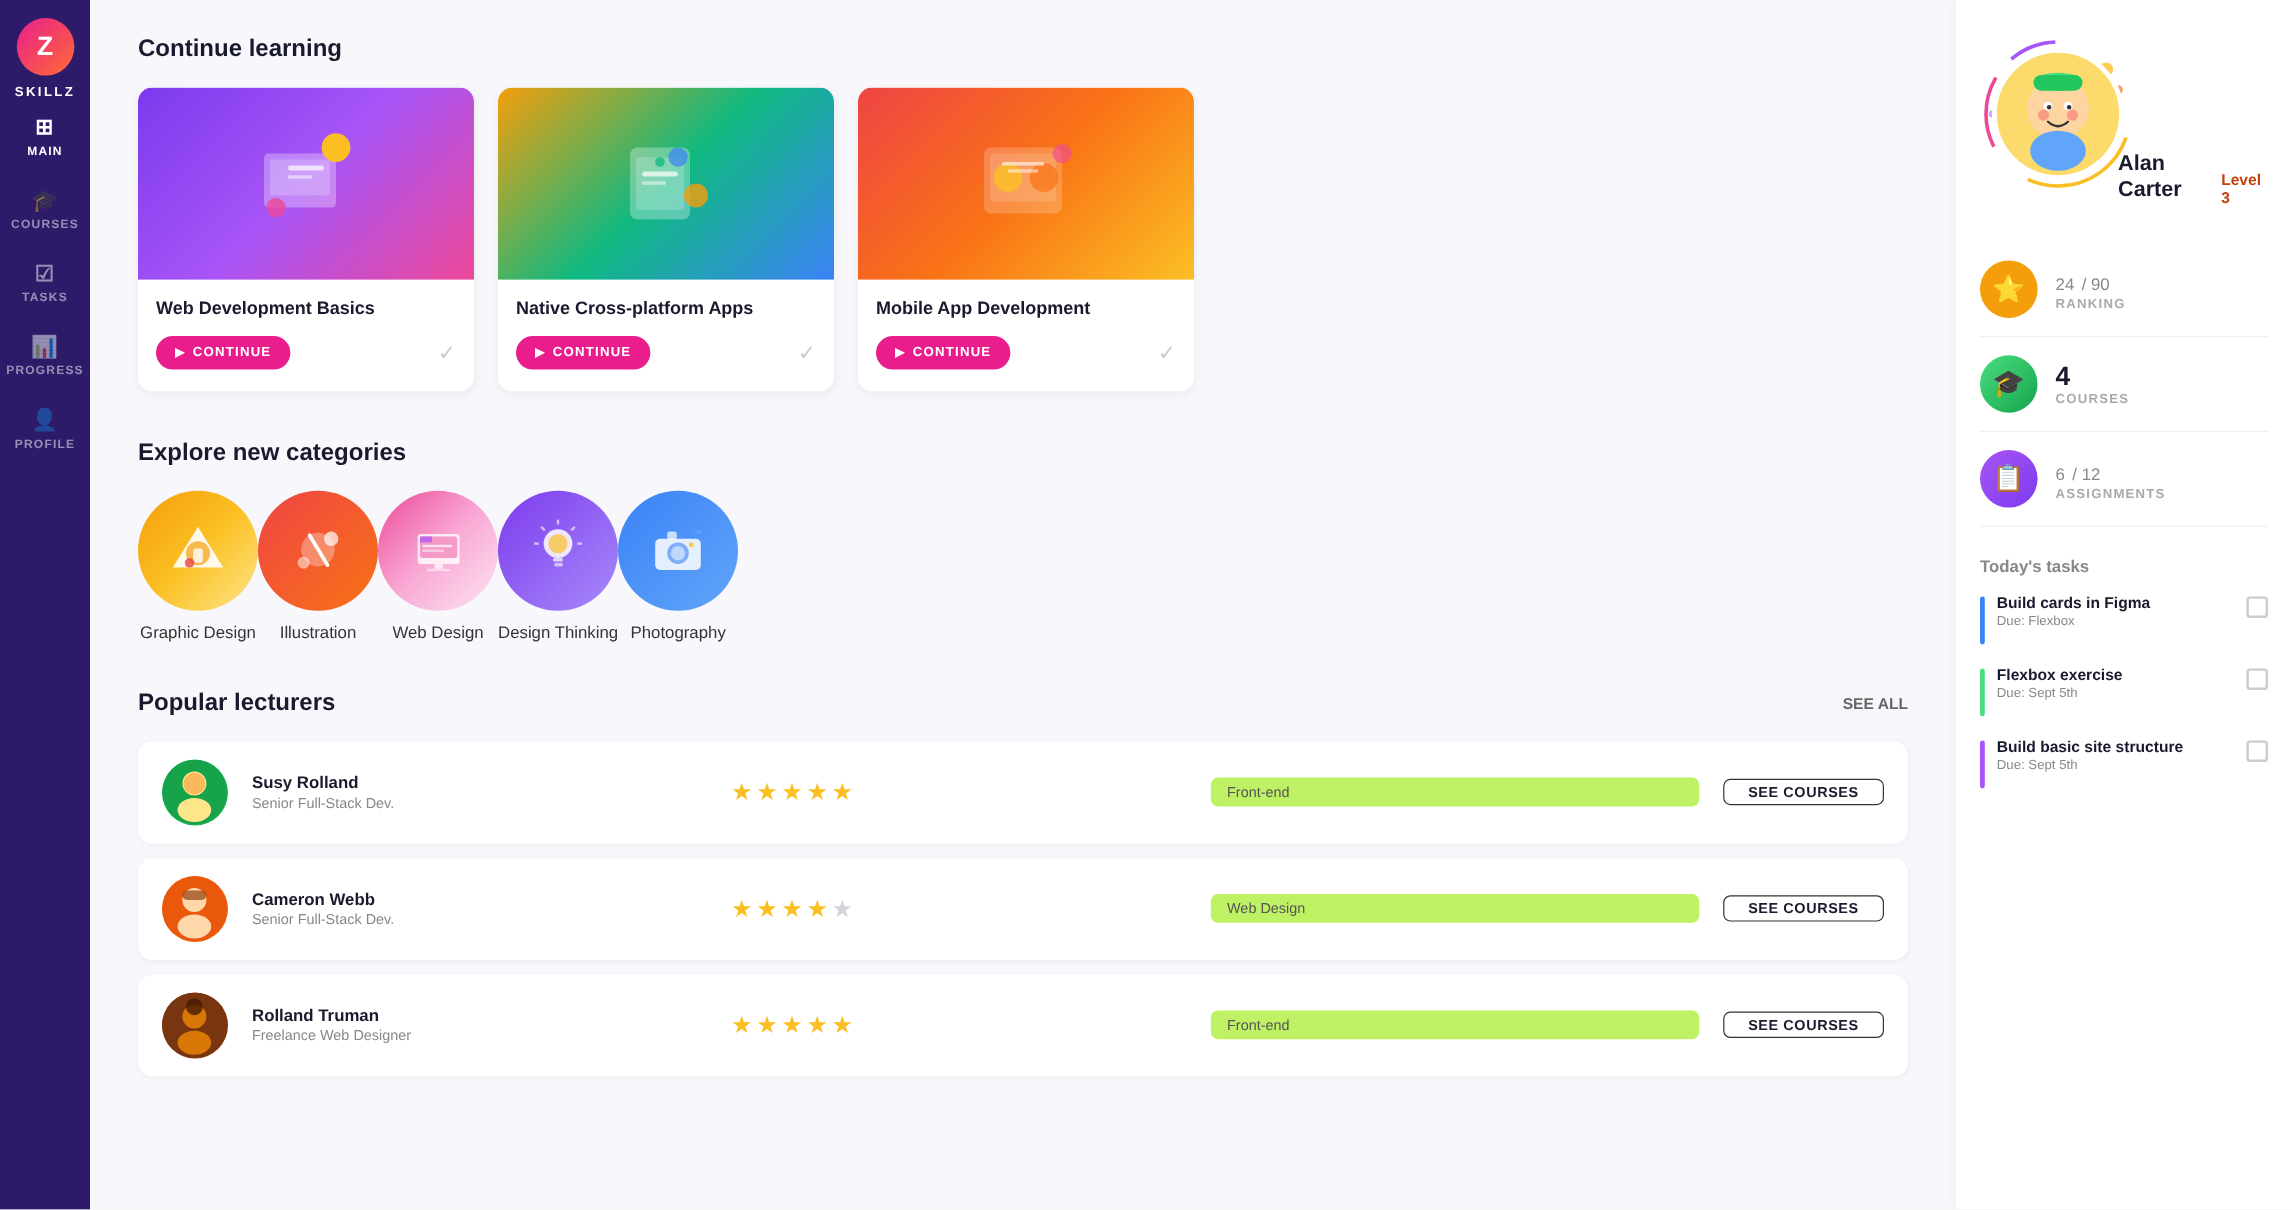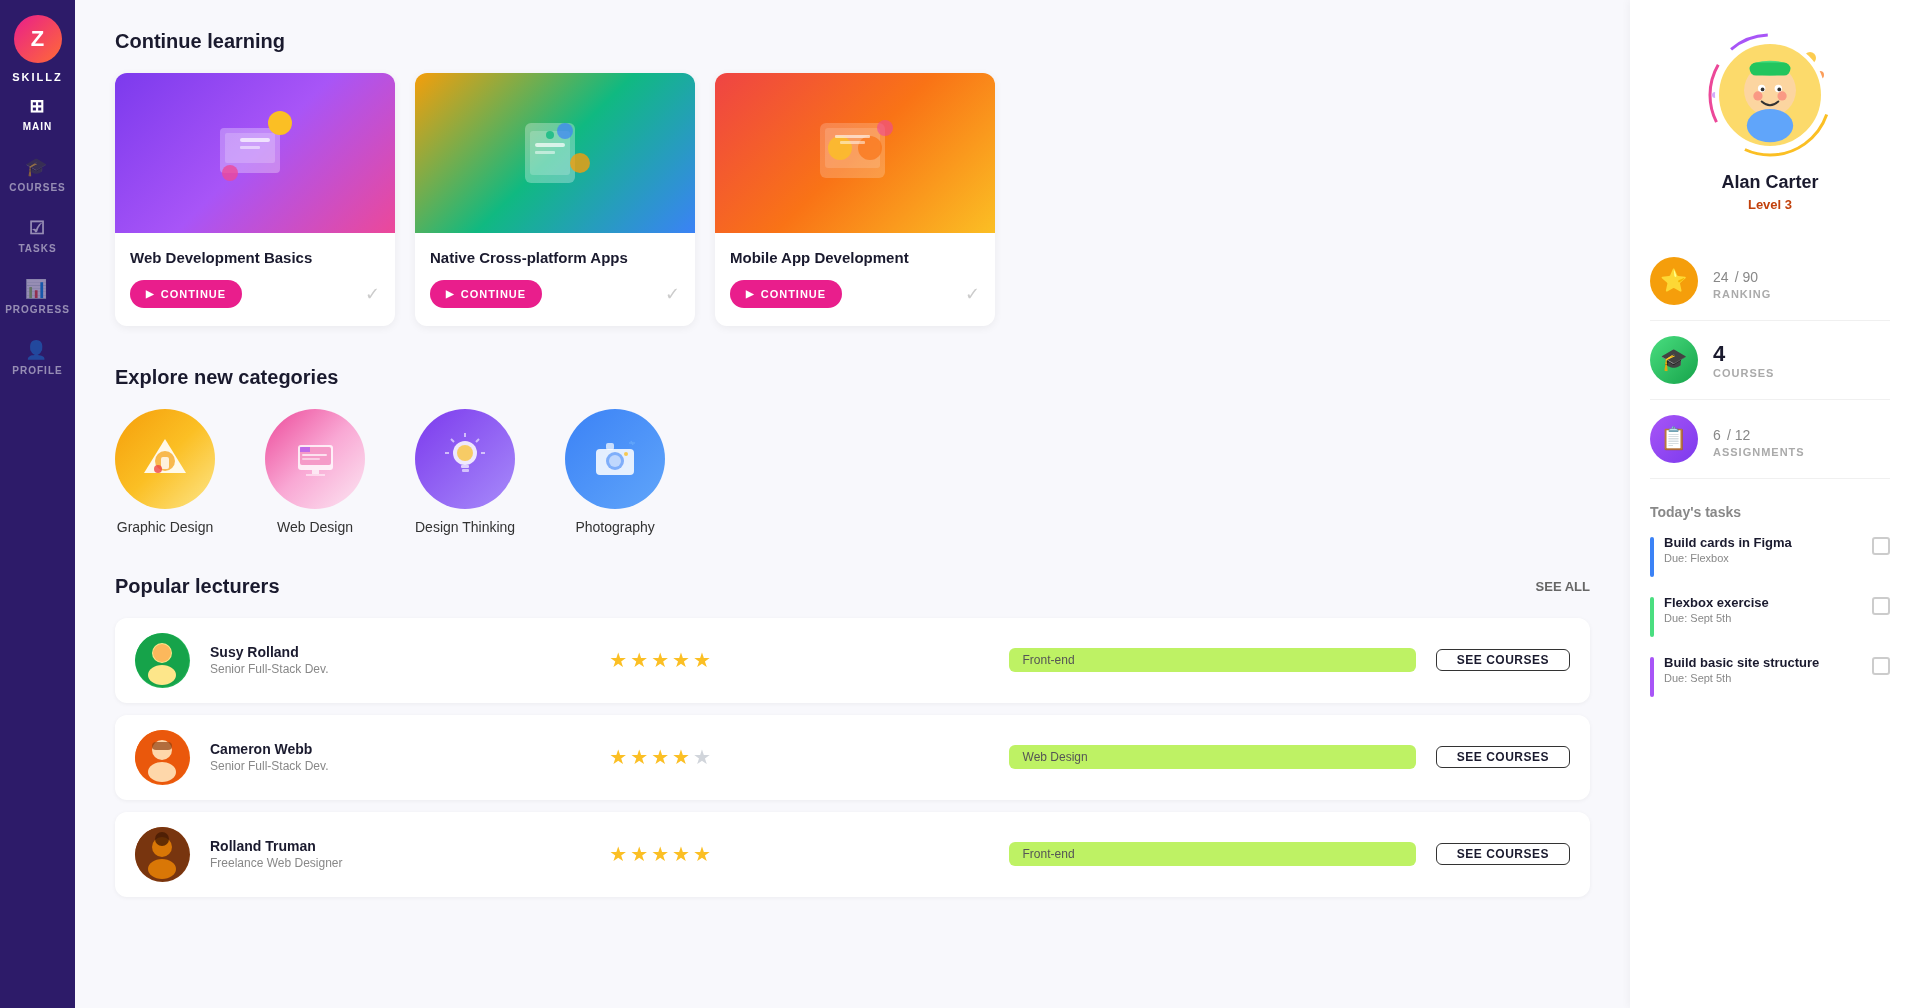"Alan Carter" .profile-section { align-items: center -> flex-end; flex-direction: column -> row }
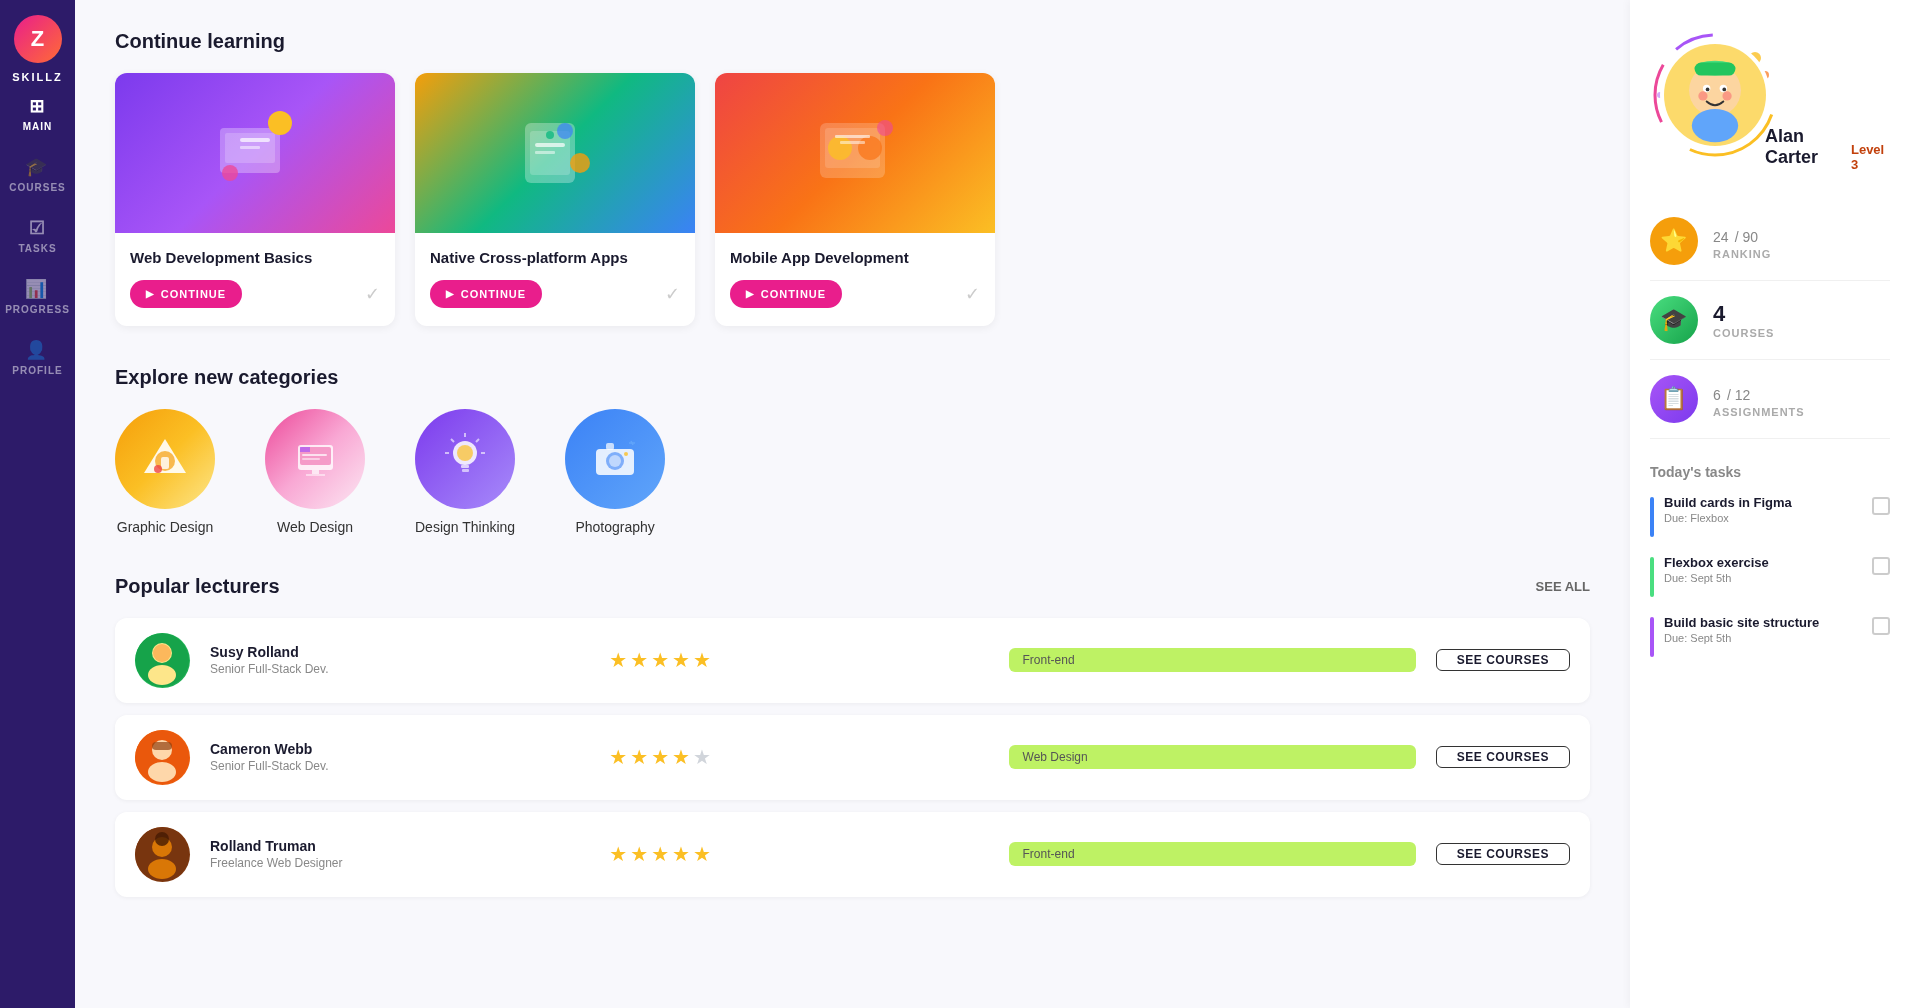"Graphic Design" .categories { gap: 50px -> none }
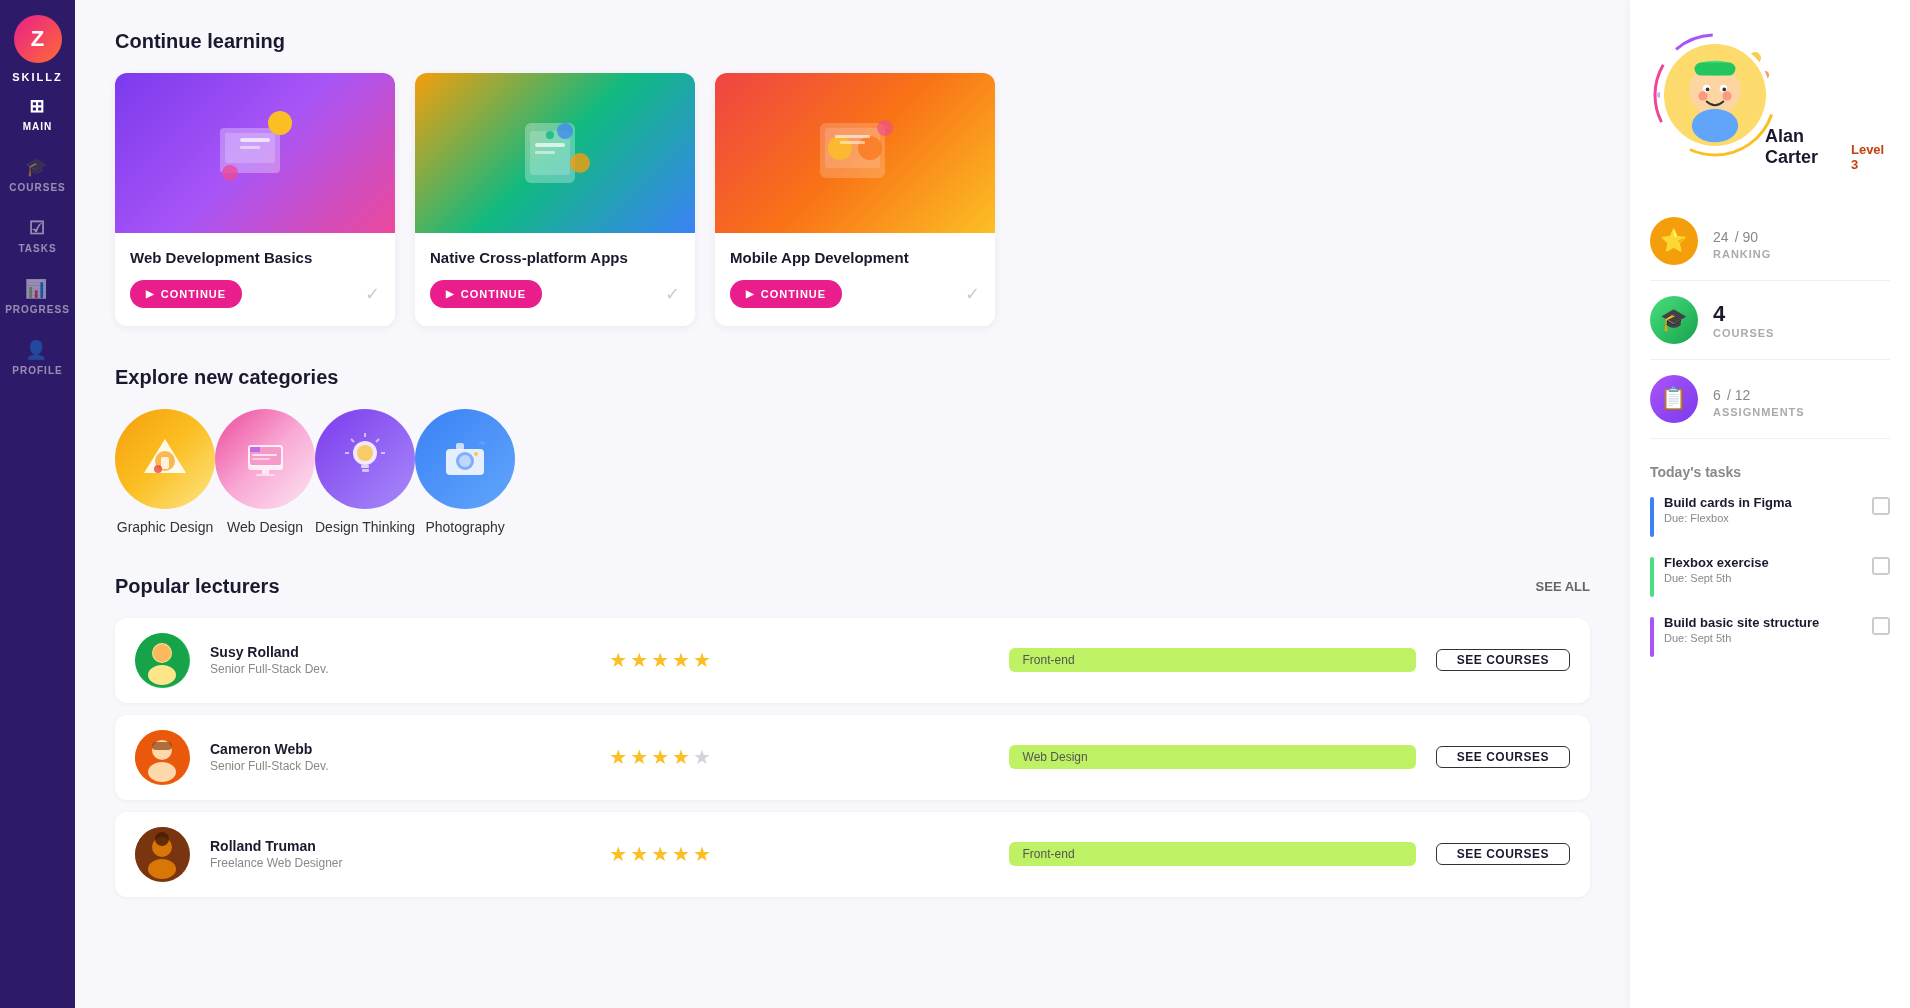"Illustration" div.category-item { html: none -> <div> <div> <svg> <circle></circle> <line></line> <circle></circle> <circle></circle> </svg> </div> <span>Illustration</span> </div> }
